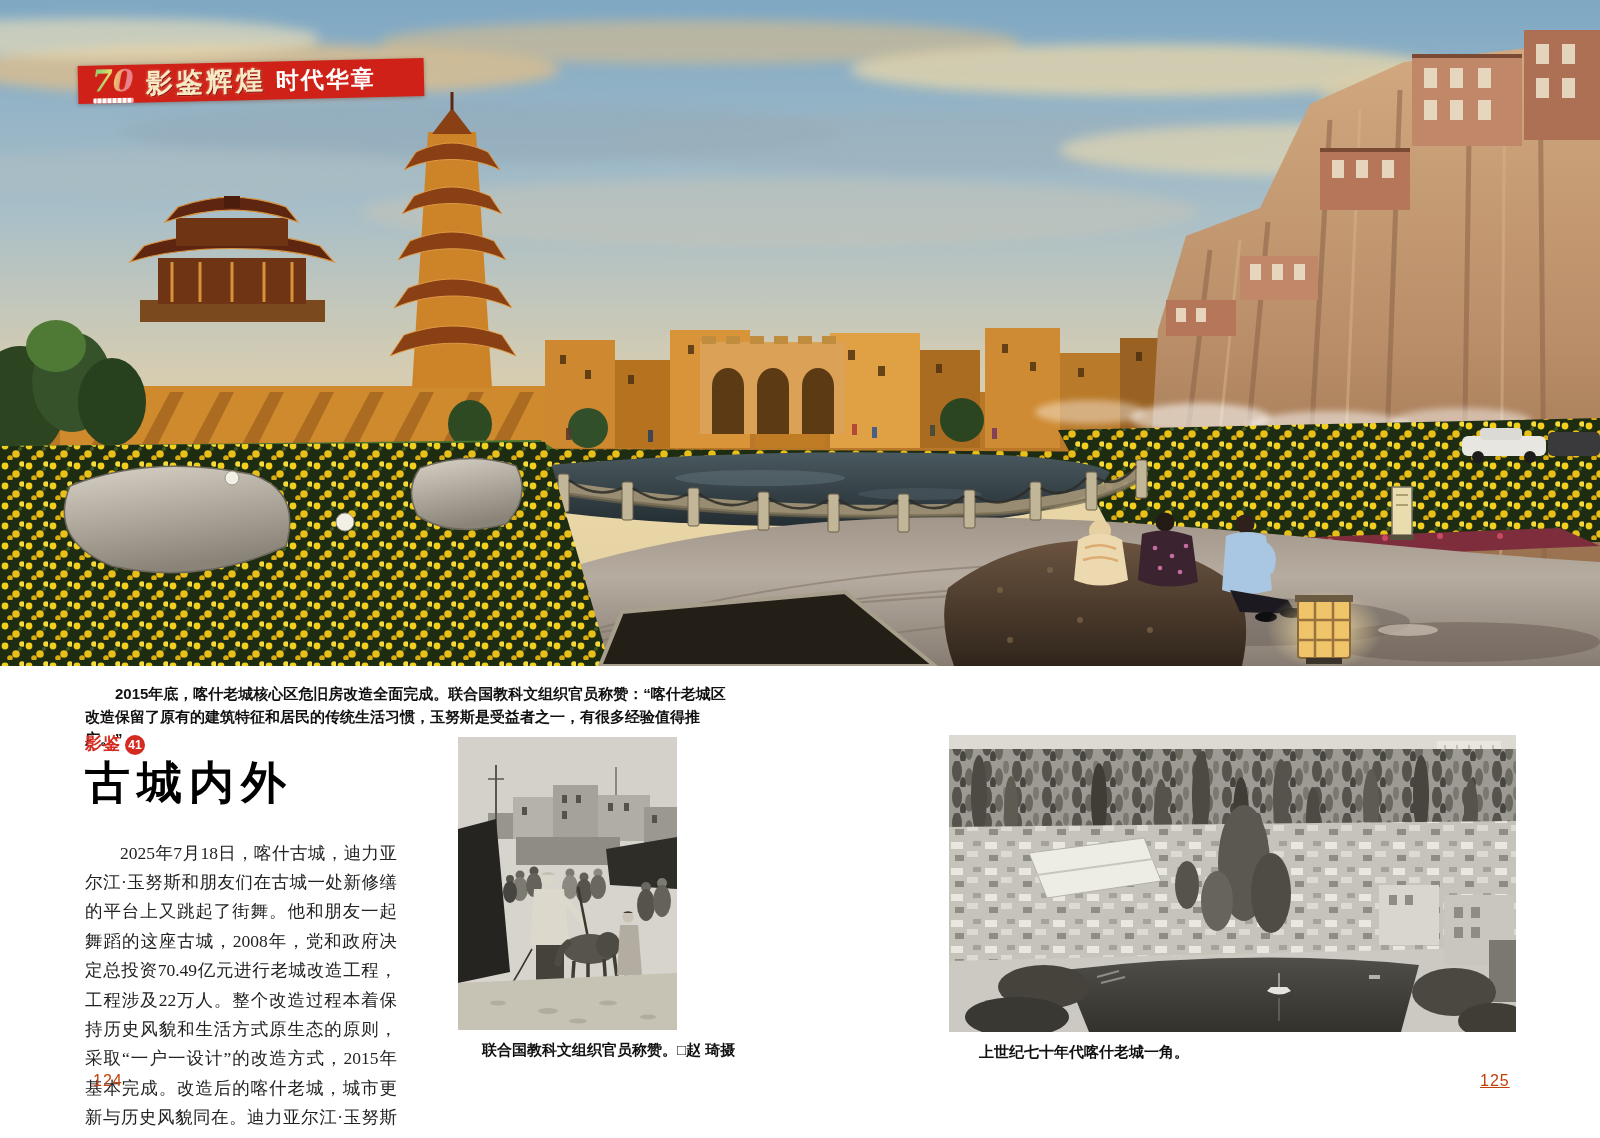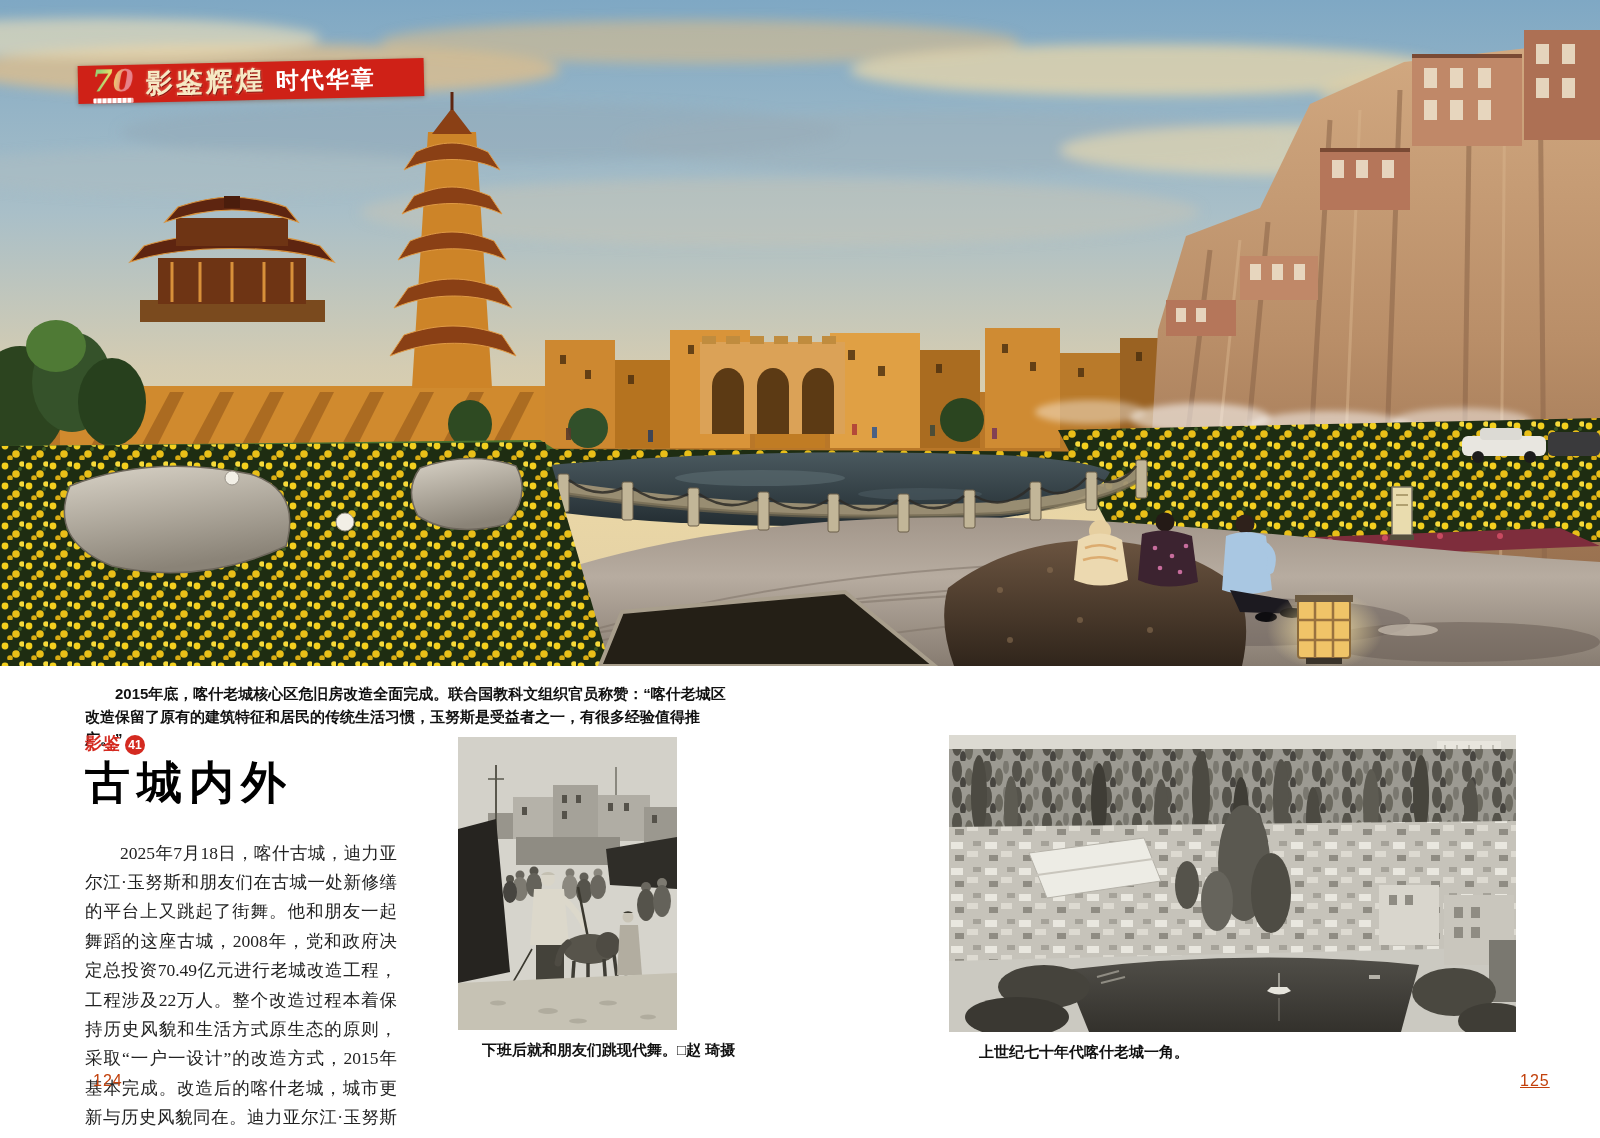"下班后就和朋友们跳现代舞。" span { text: 下班后就和朋友们跳现代舞 -> 联合国教科文组织官员称赞 }
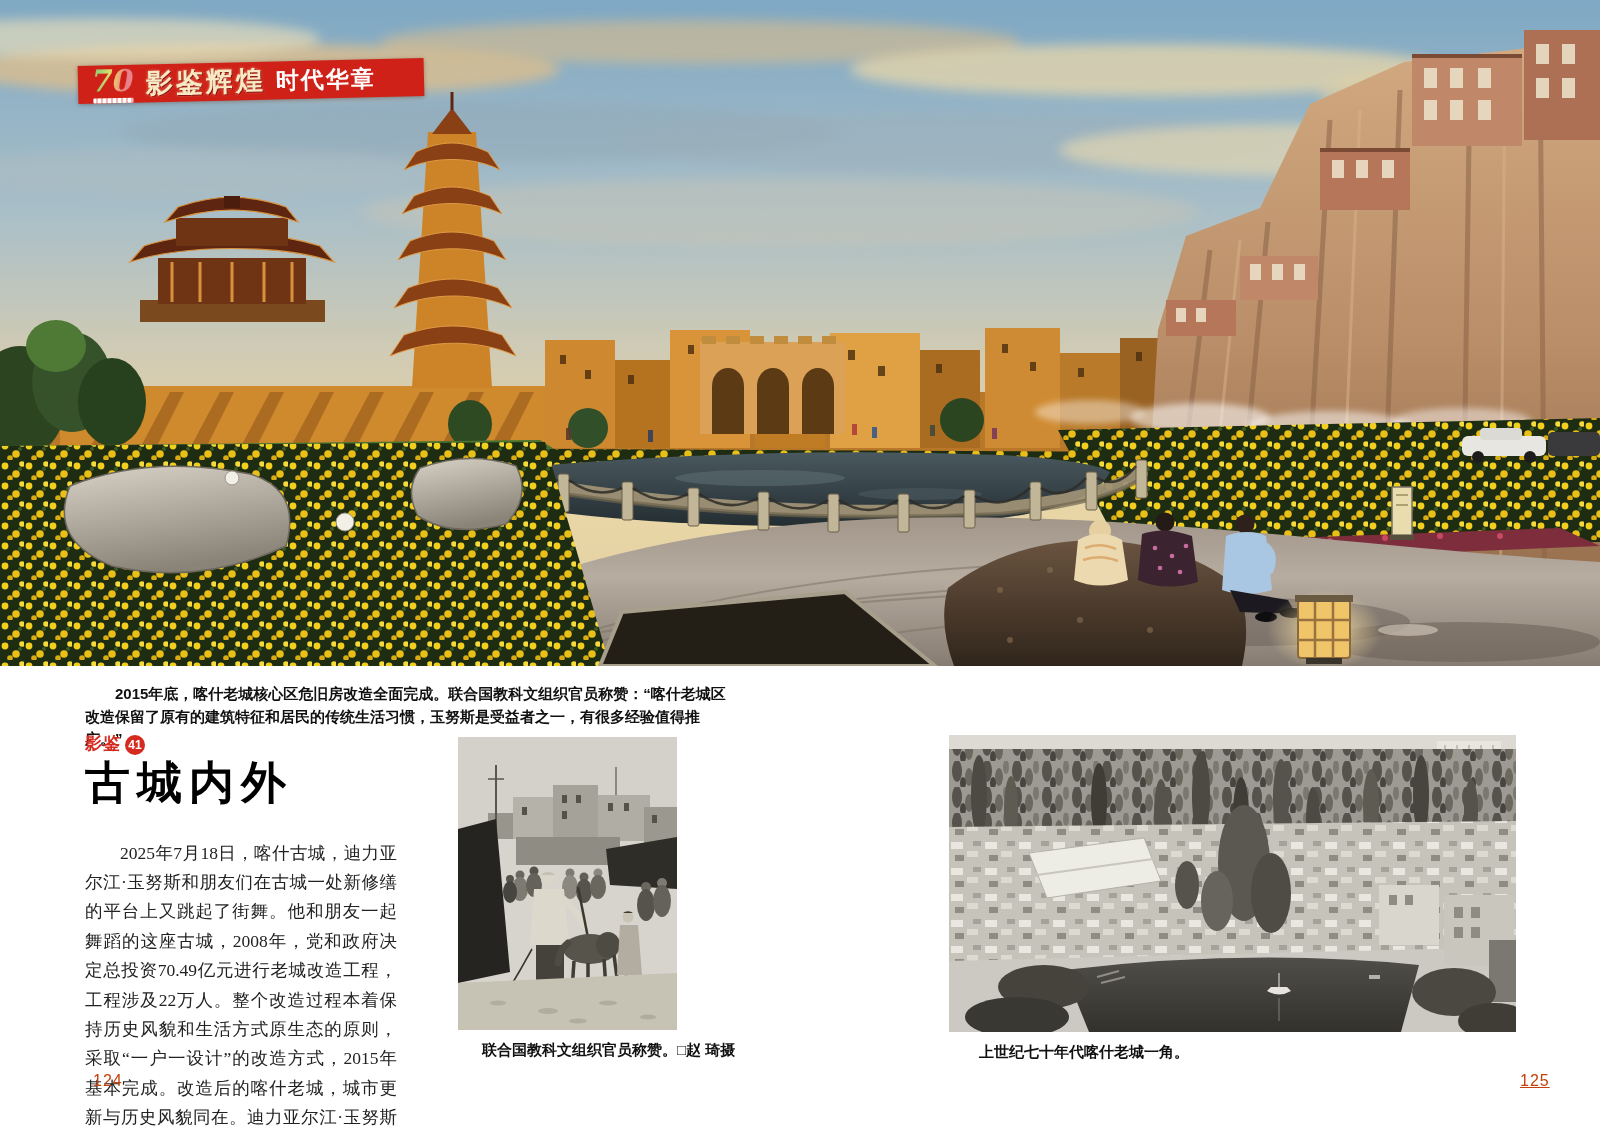"125" .pagenum.right { left: 1520px -> 1480px }
